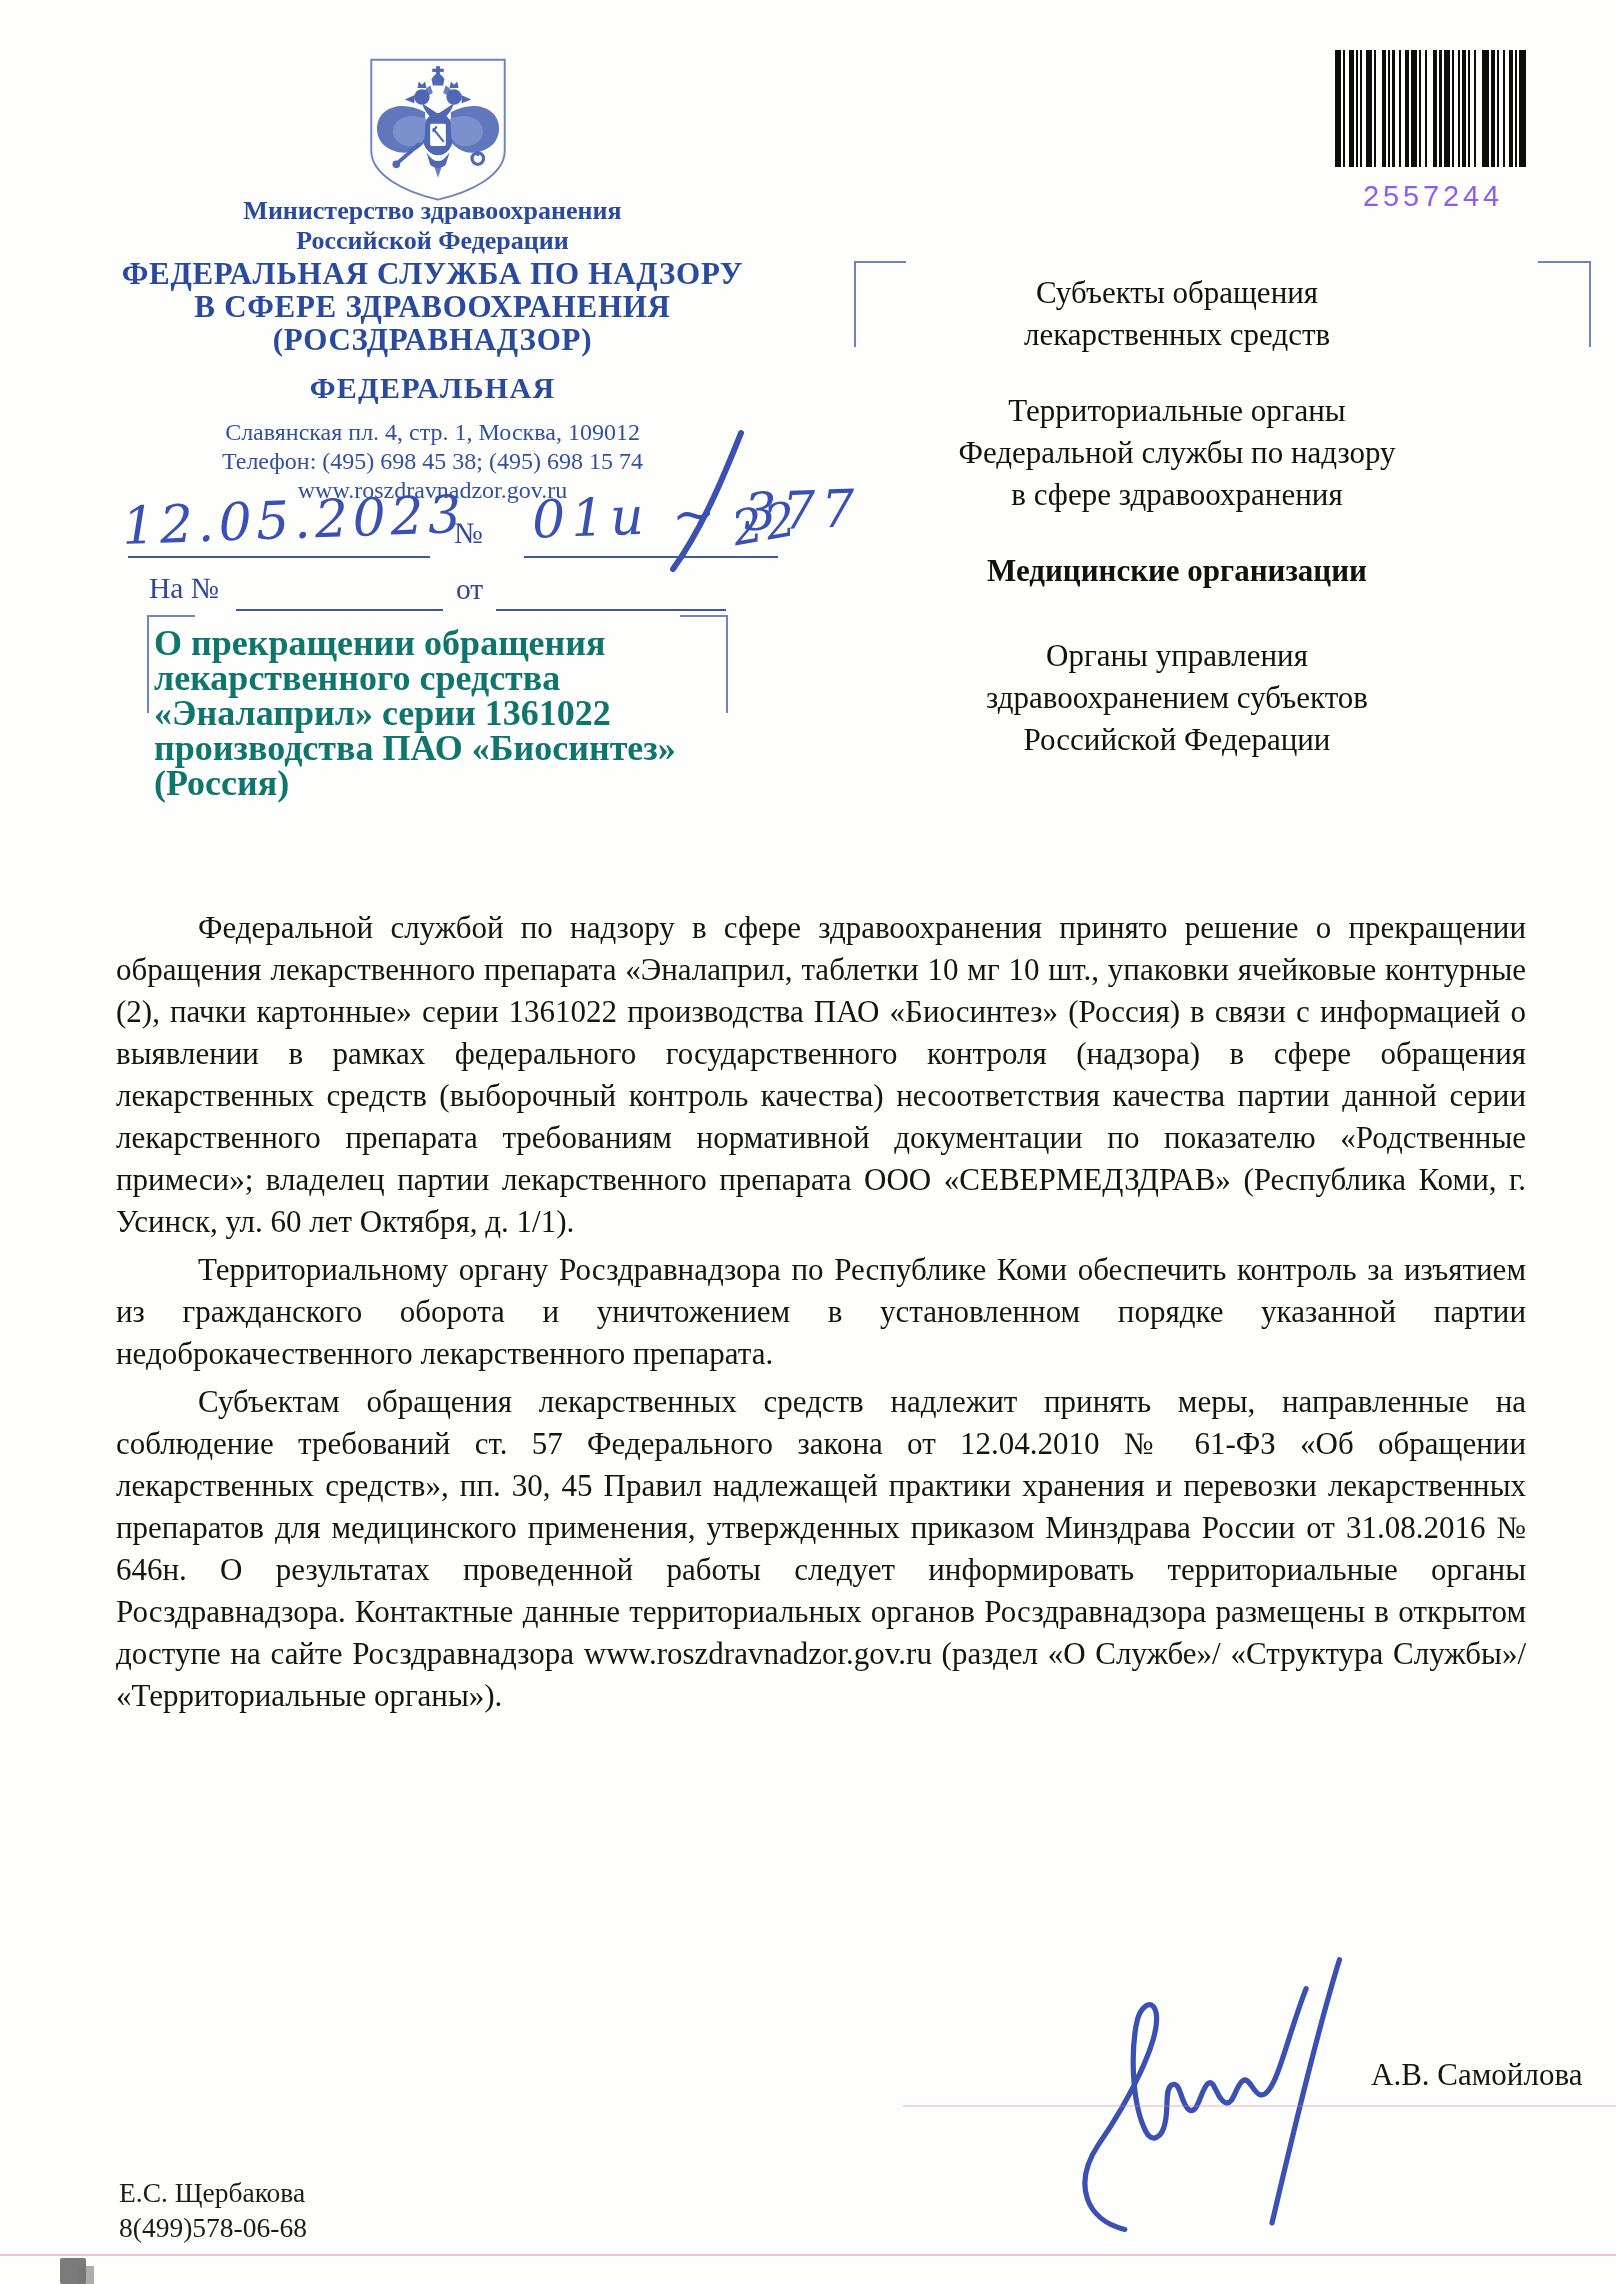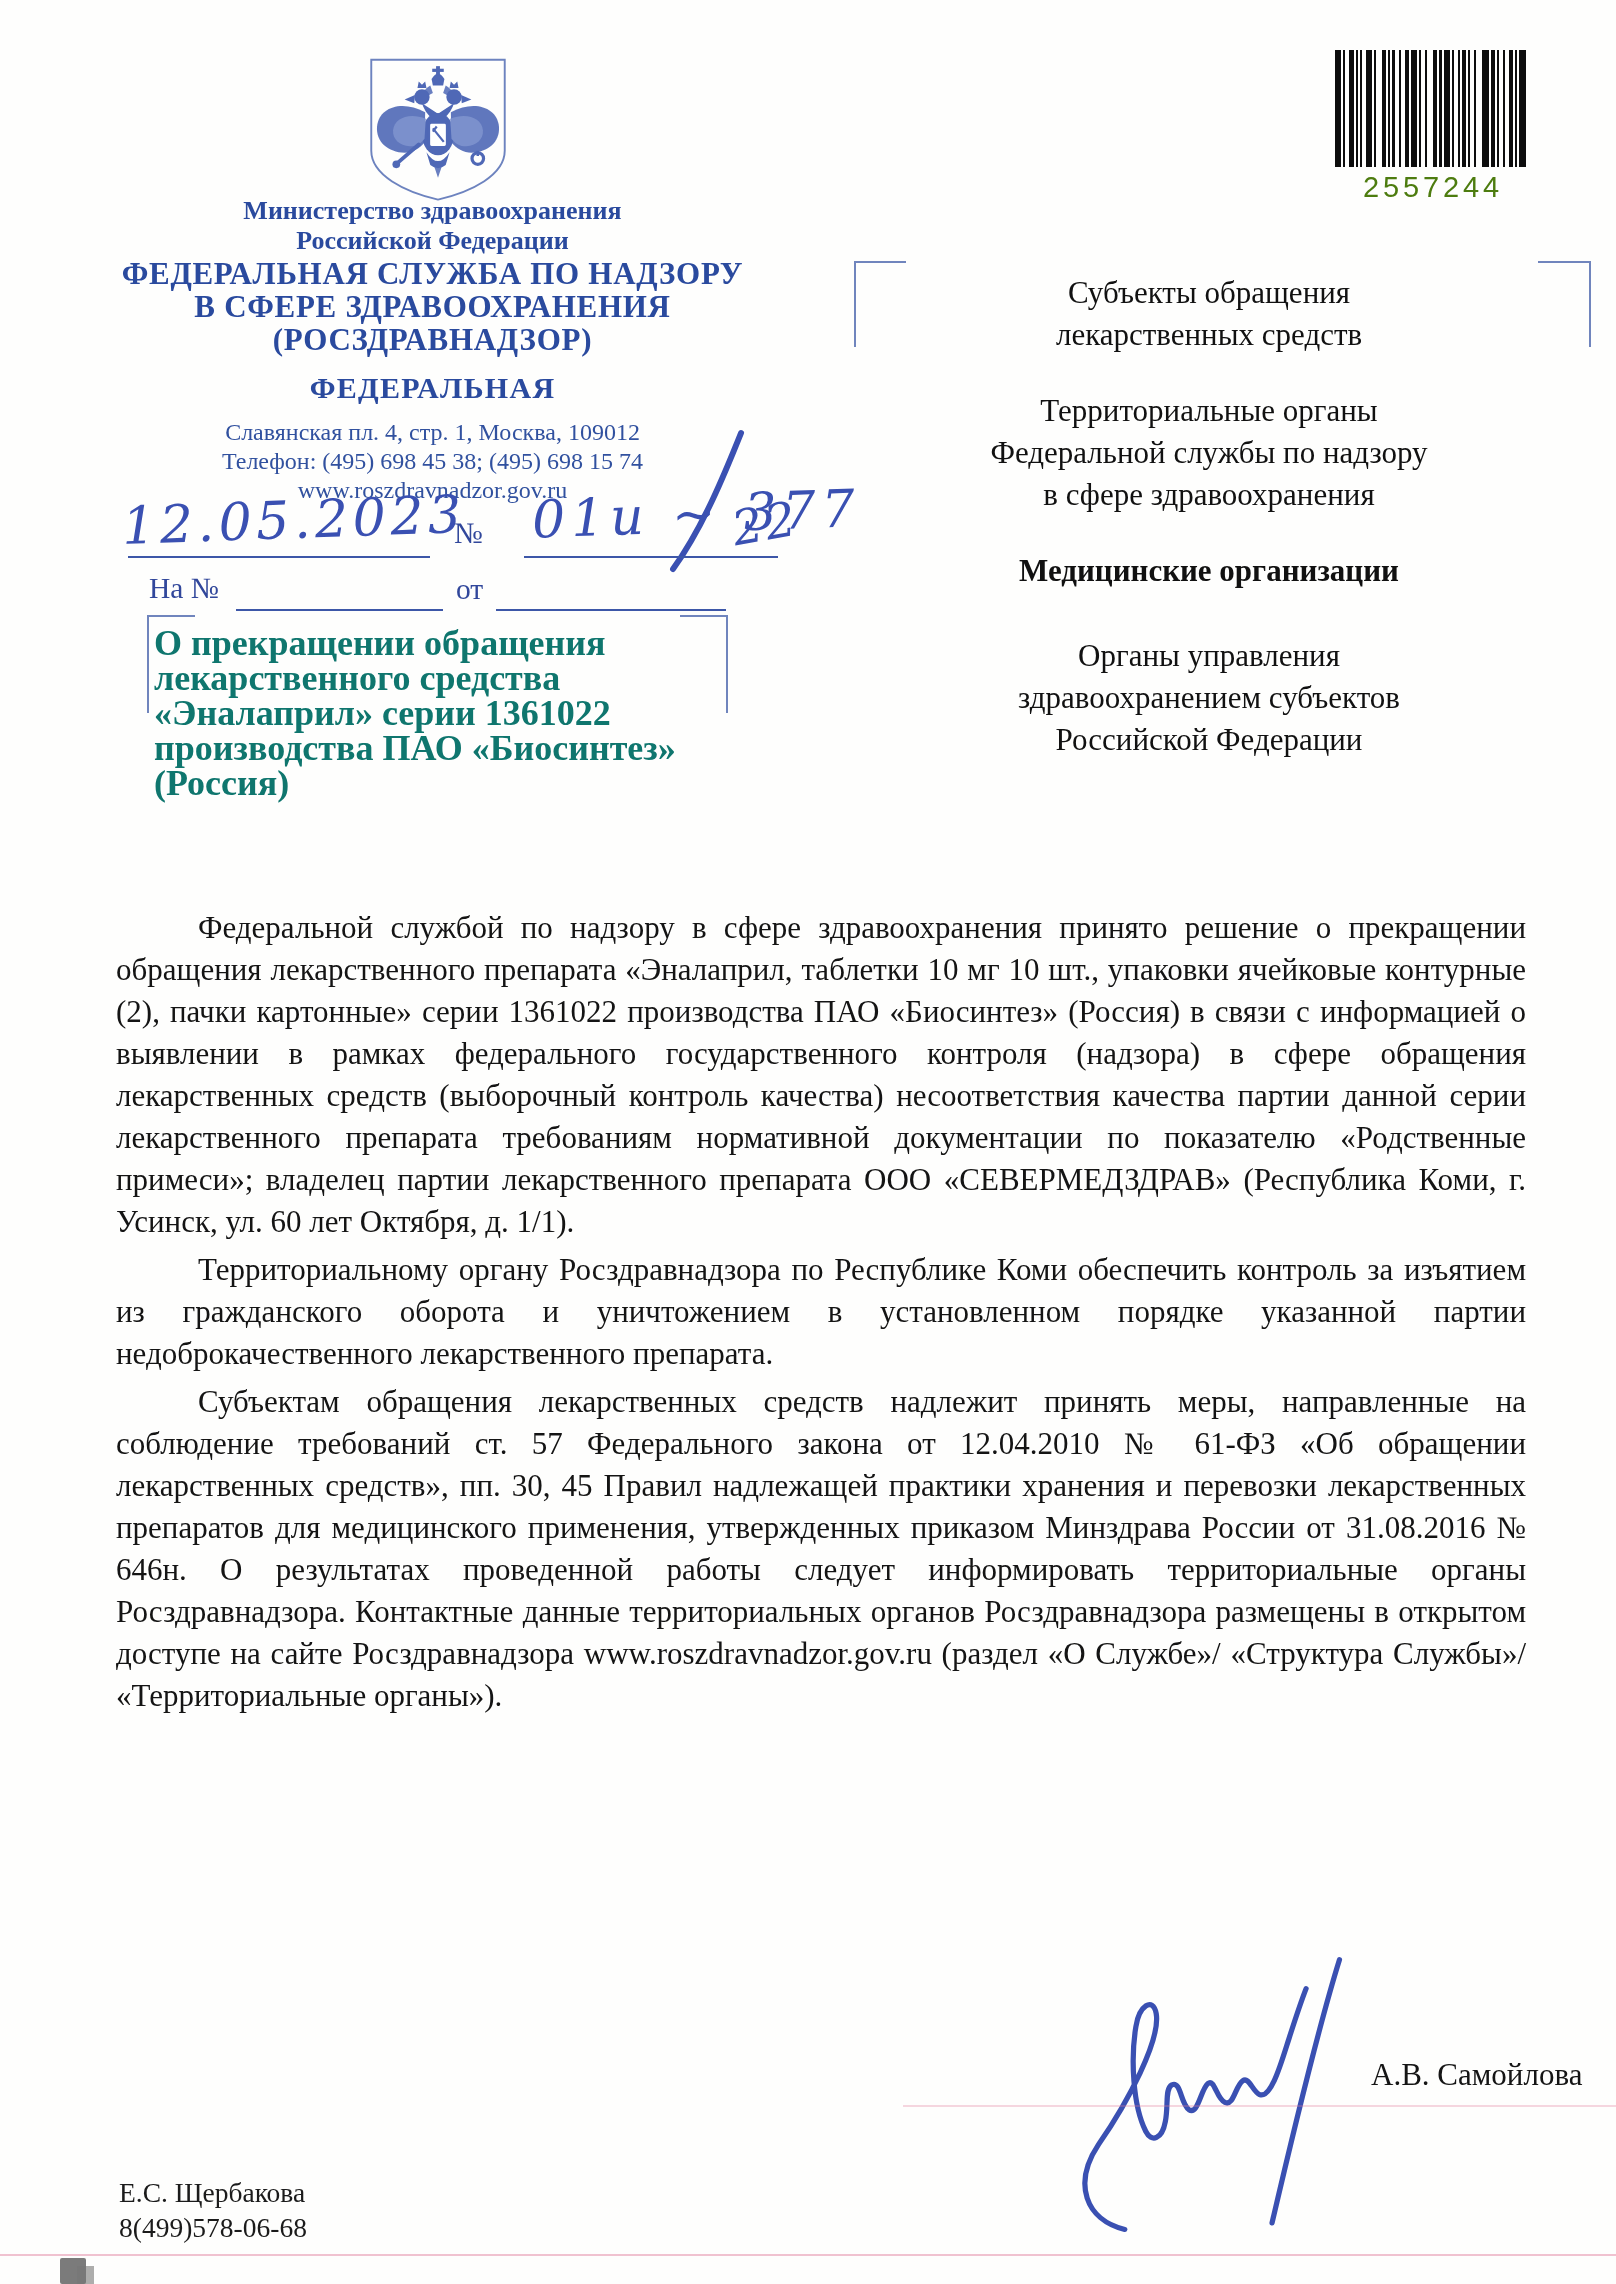"2557244" .barcode-num { color: #4d7c0f -> #8b5cf6; margin-top: 4px -> 13px }
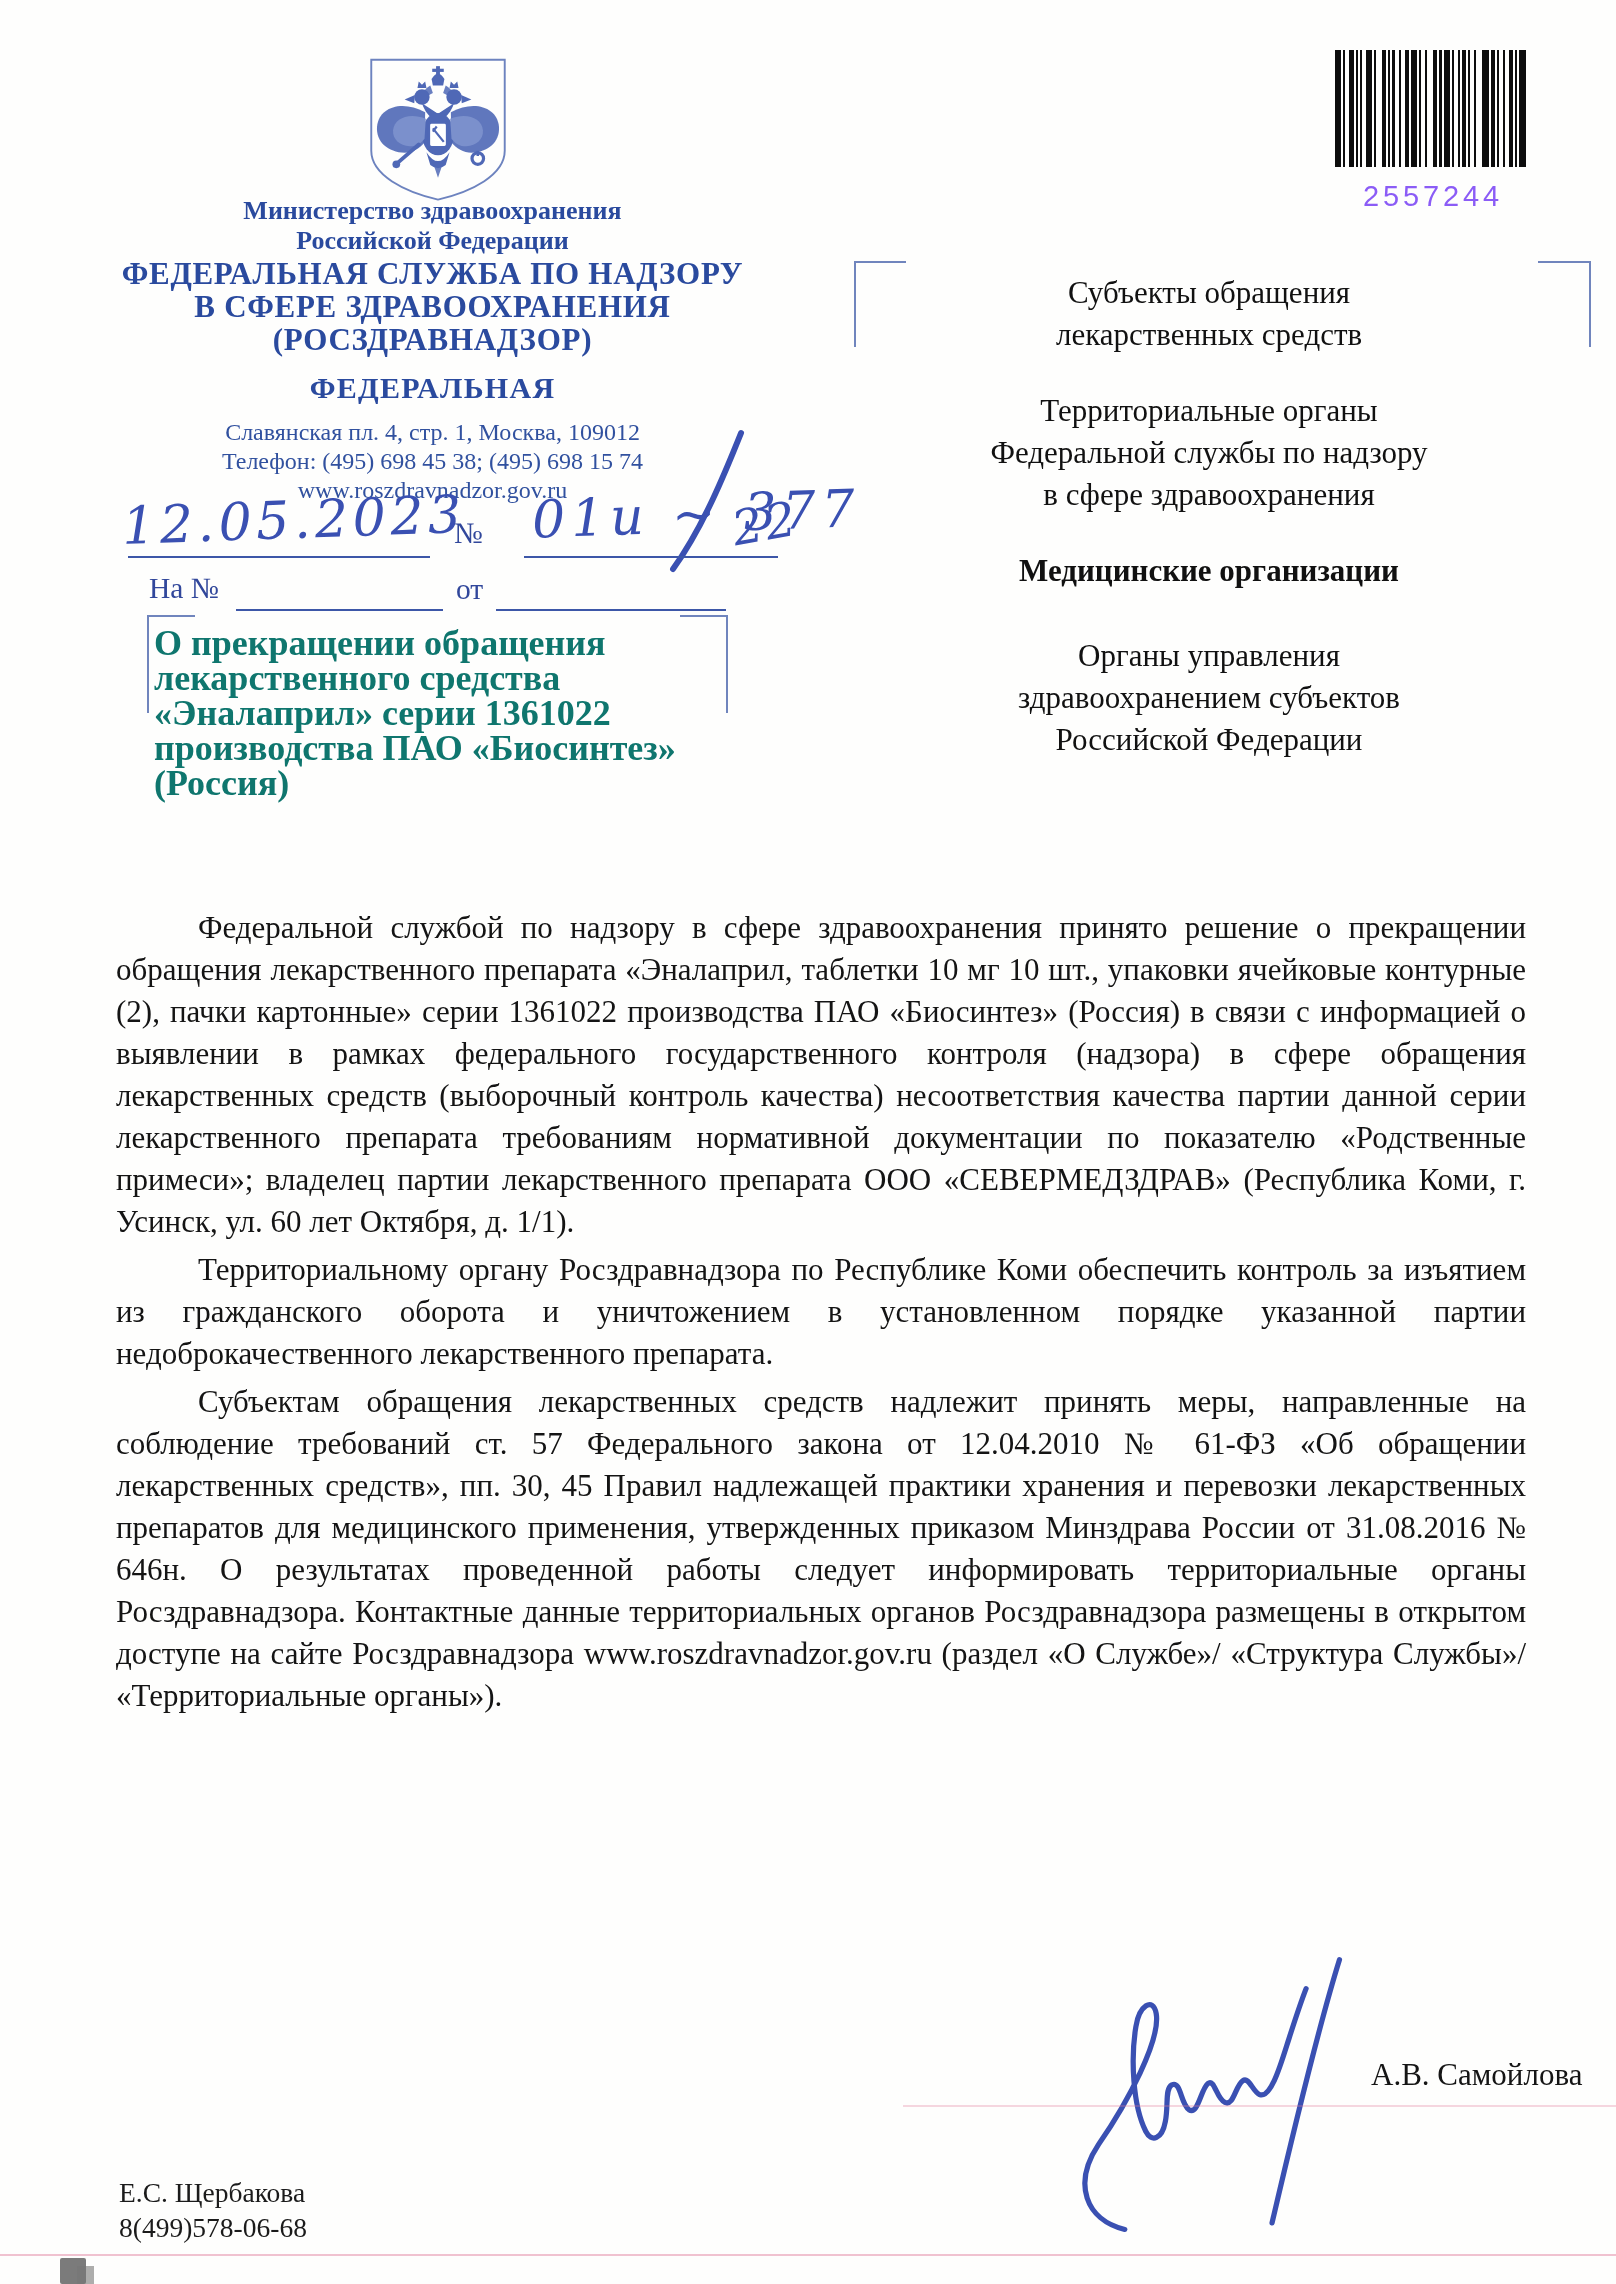"Субъекты обращения" .recipient { left: 840px -> 808px }
